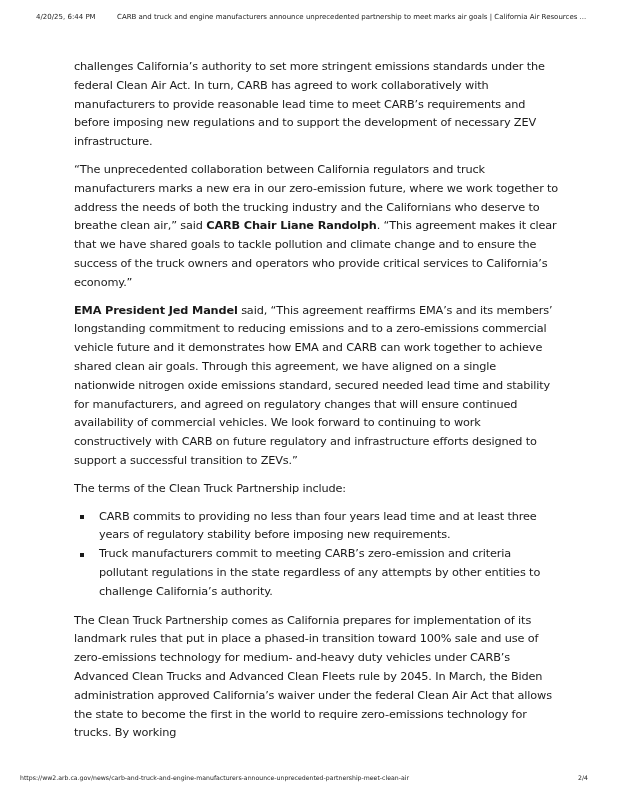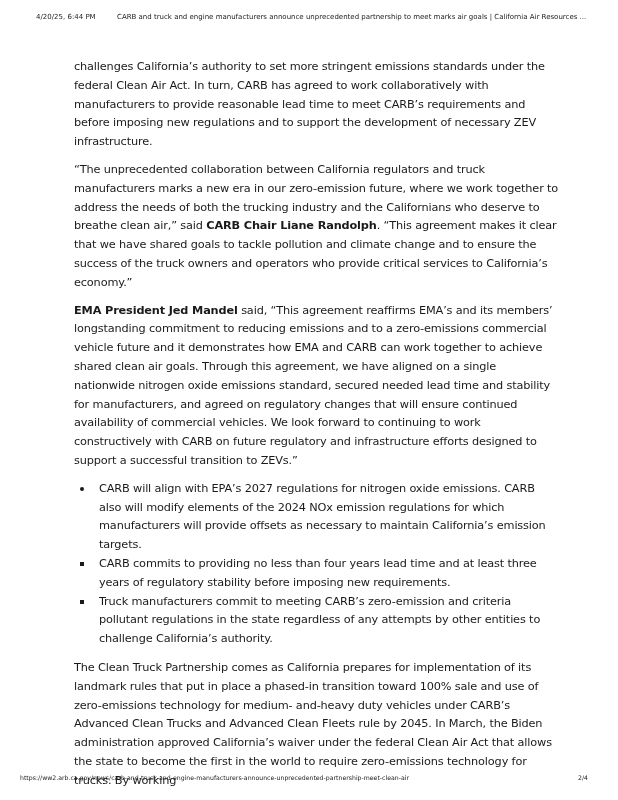"The terms of the Clean" p { html: none -> <p>The terms of the Clean Truck Partnership include:</p> }
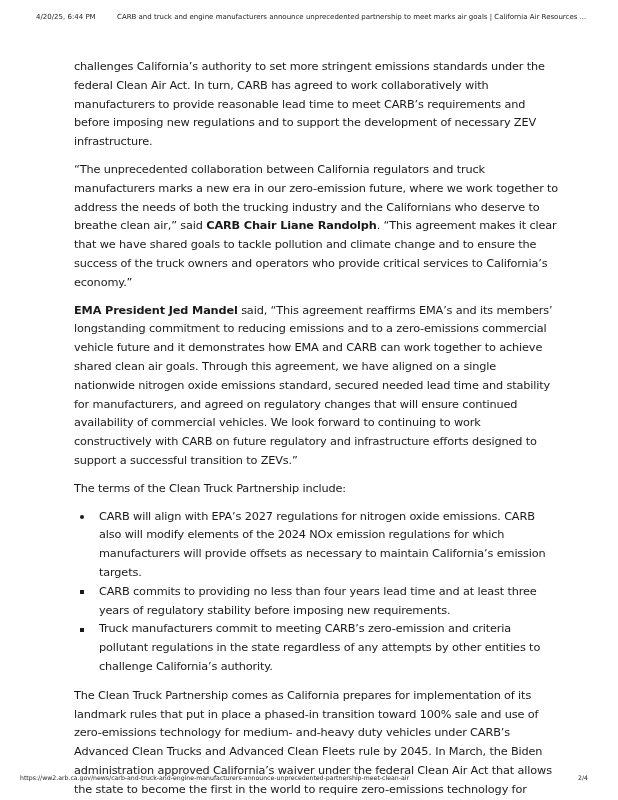"CARB will align with EPA’s" li.first { html: <li>CARB will align with EPA’s 2027 regulations for nitrogen oxide emissions. CARB also will modify elements of the 2024 NOx emission regulations for which manufacturers will provide offsets as necessary to maintain California’s emission targets.</li> -> none }
